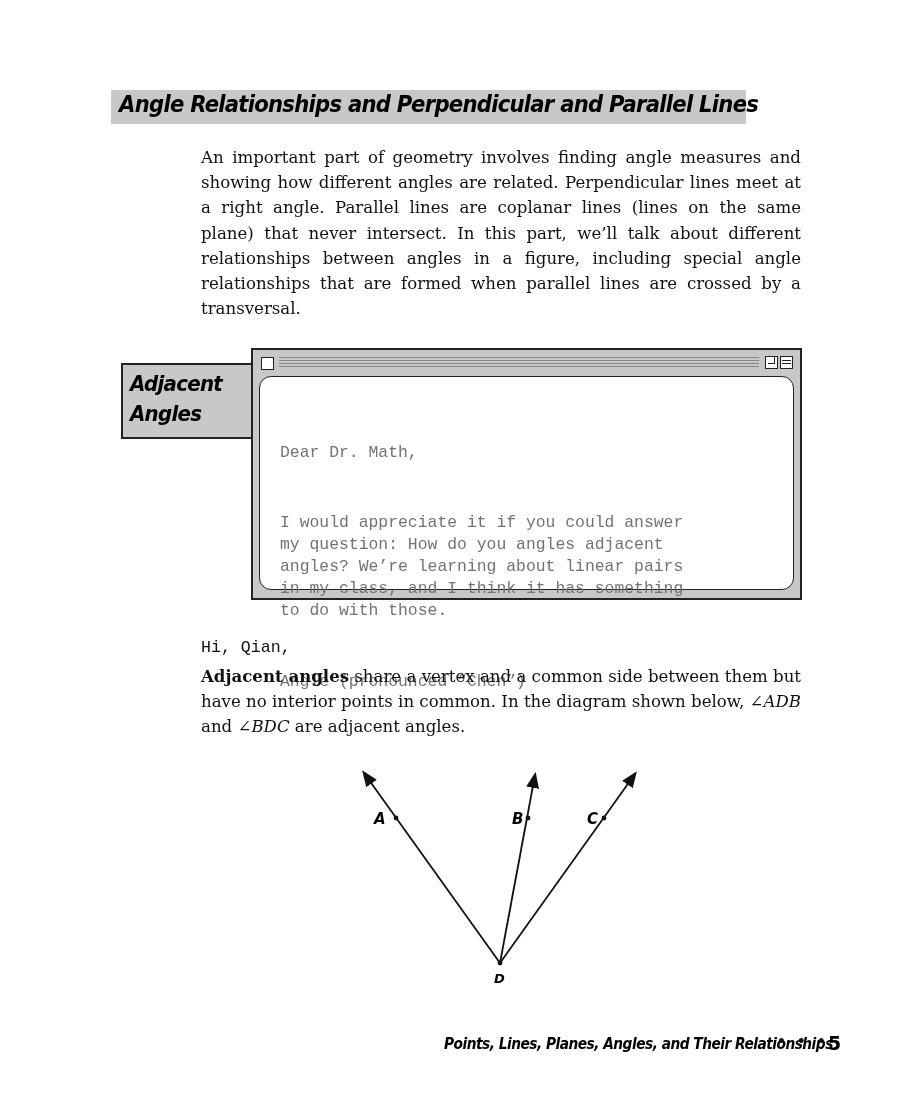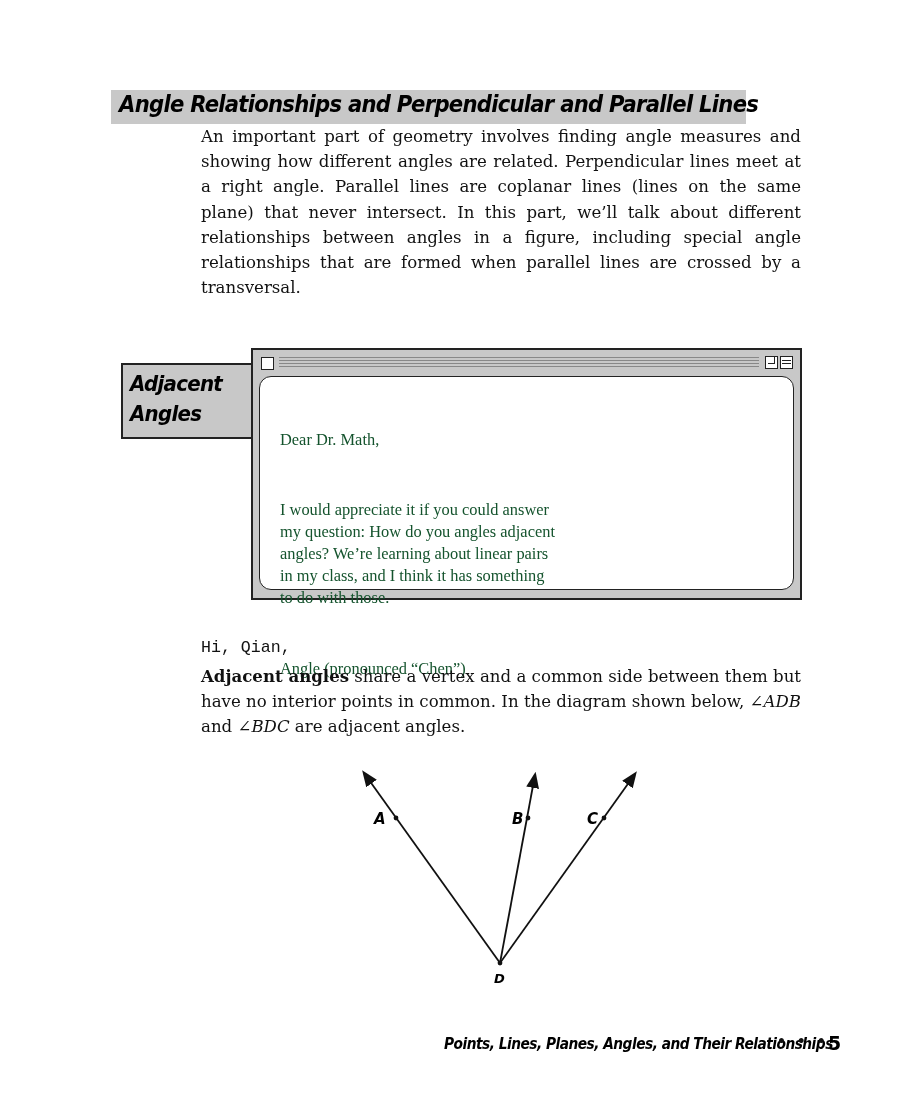"An important part of geometry" .intro { top: 124px -> 145px }
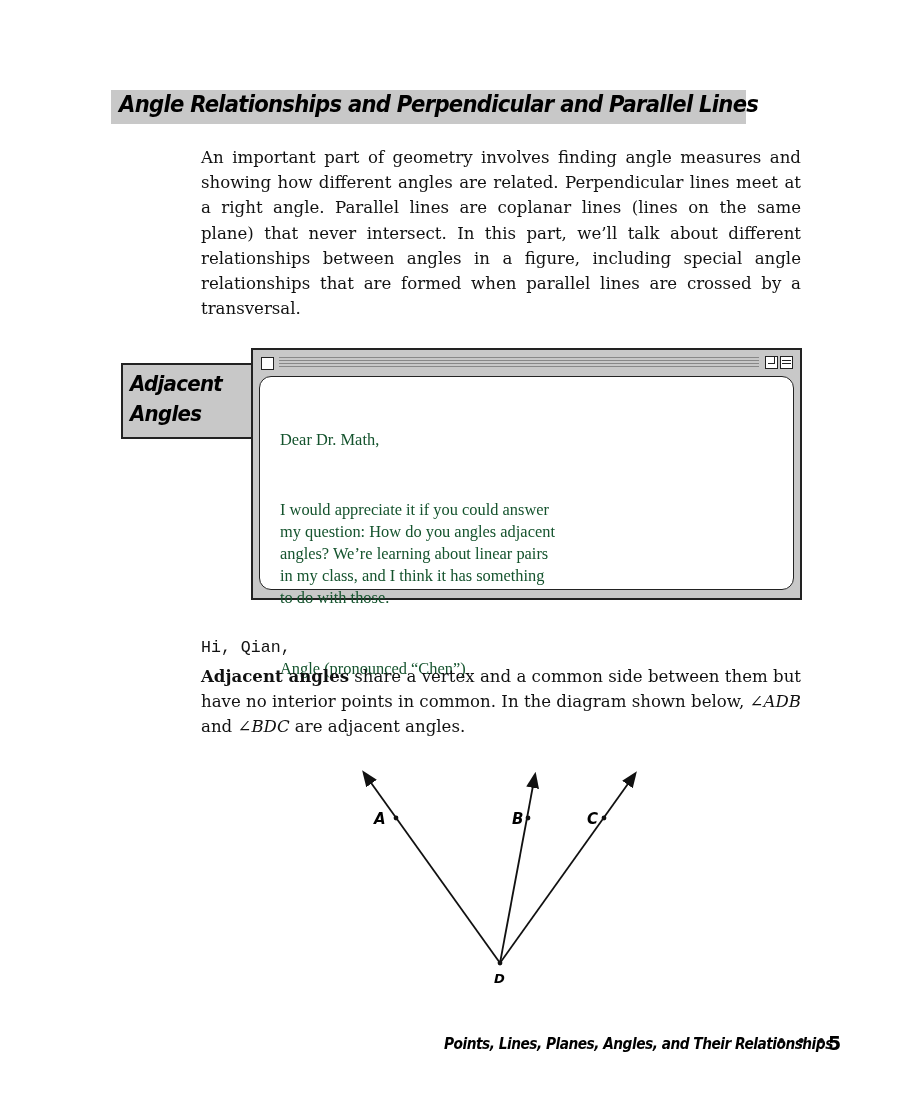"Dear Dr. Math," .letter { color: #14532d -> #737373; font-family: Liberation Serif, serif -> Liberation Mono, monospace; top: 8px -> 21px }
